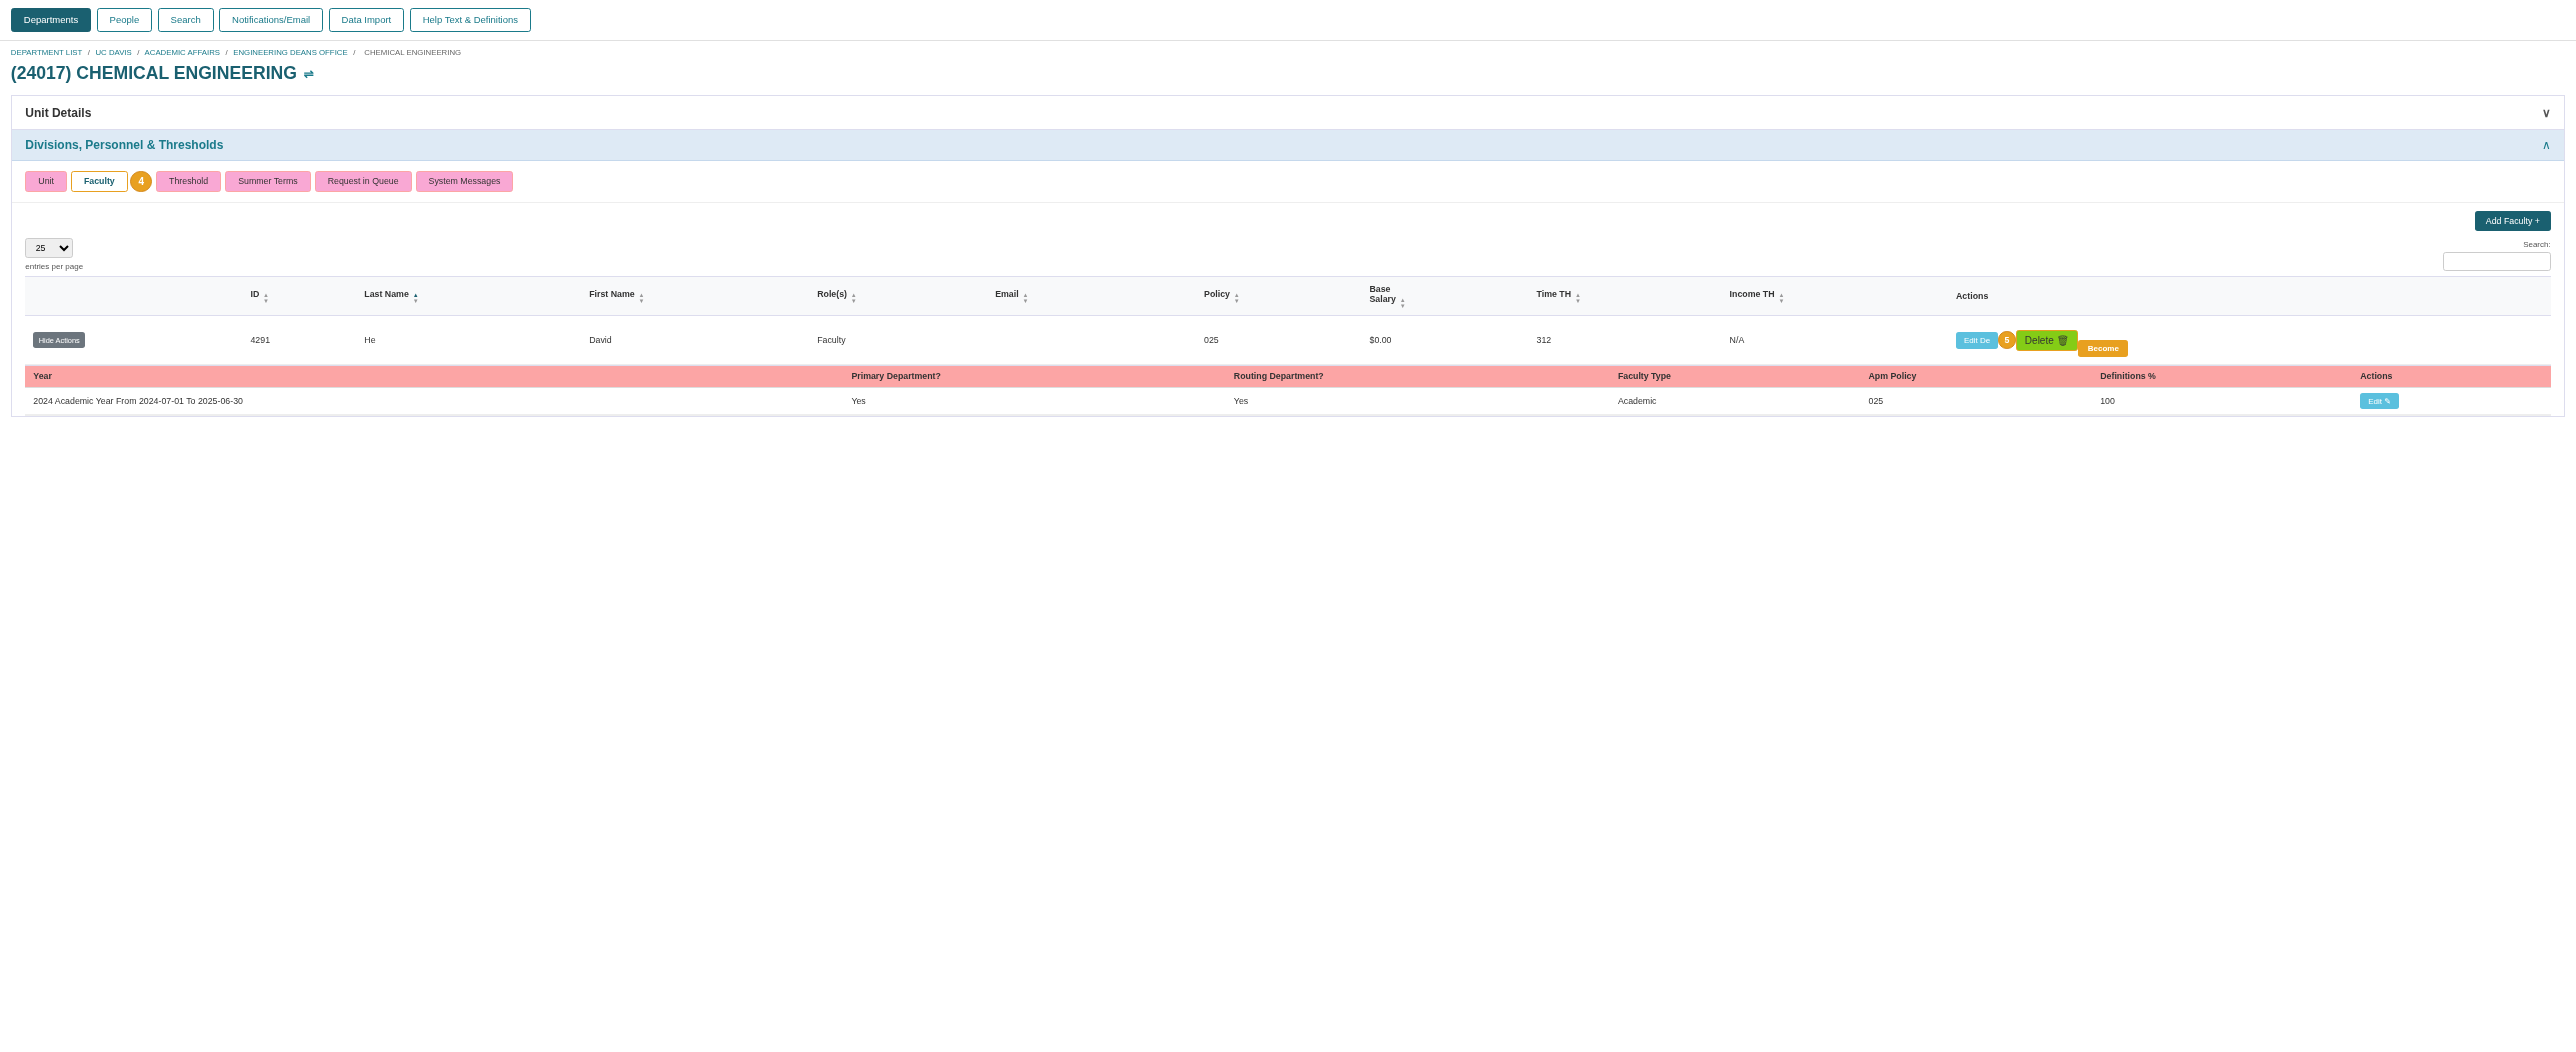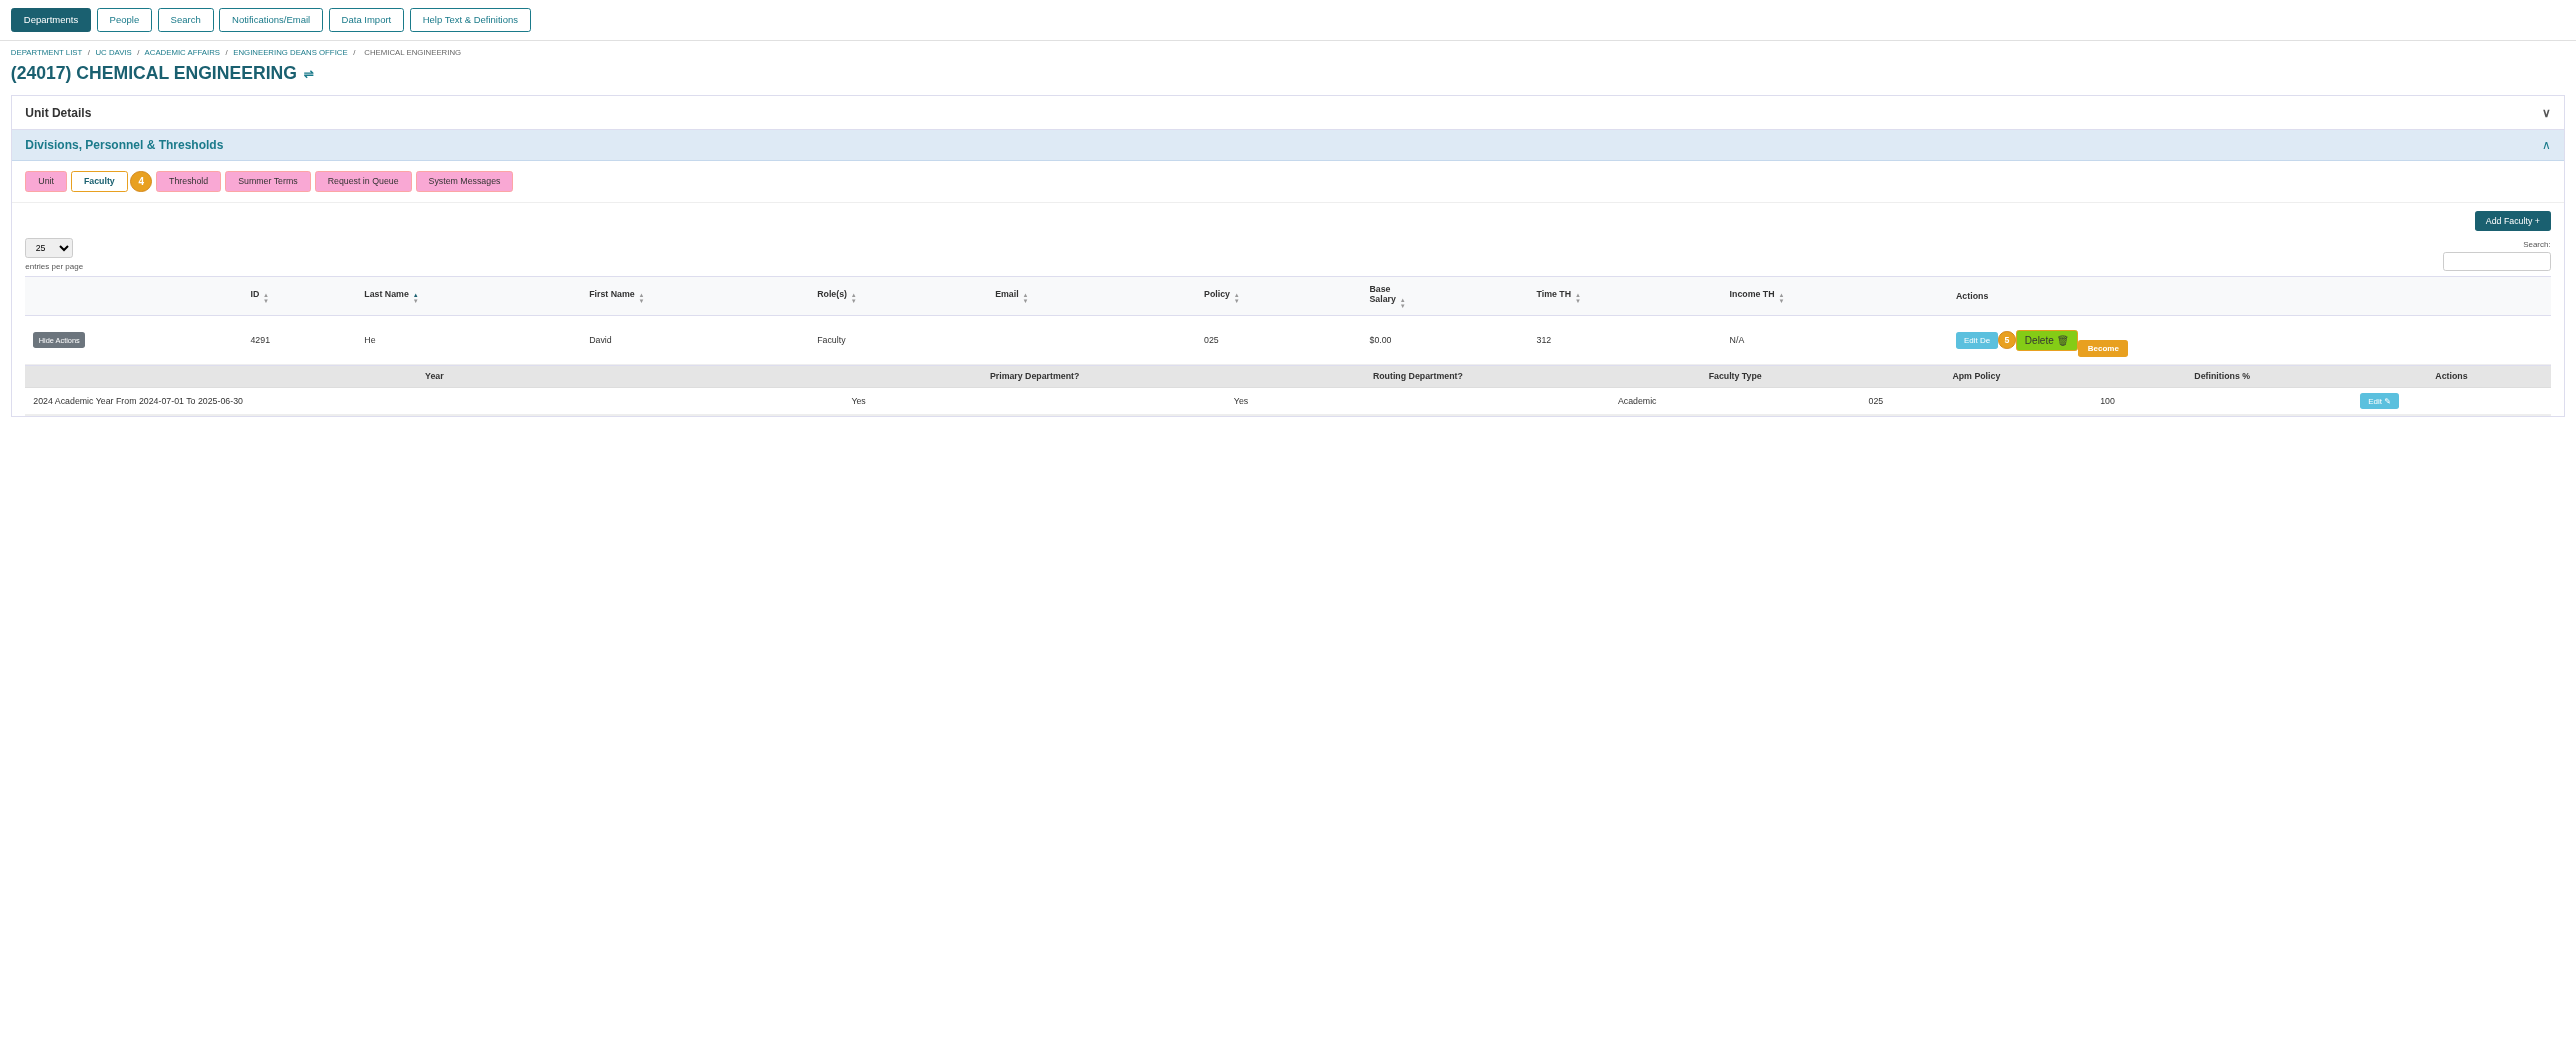"Year" .detail-table th { background: #e5e5e5 -> #fca5a5; text-align: center -> left }
